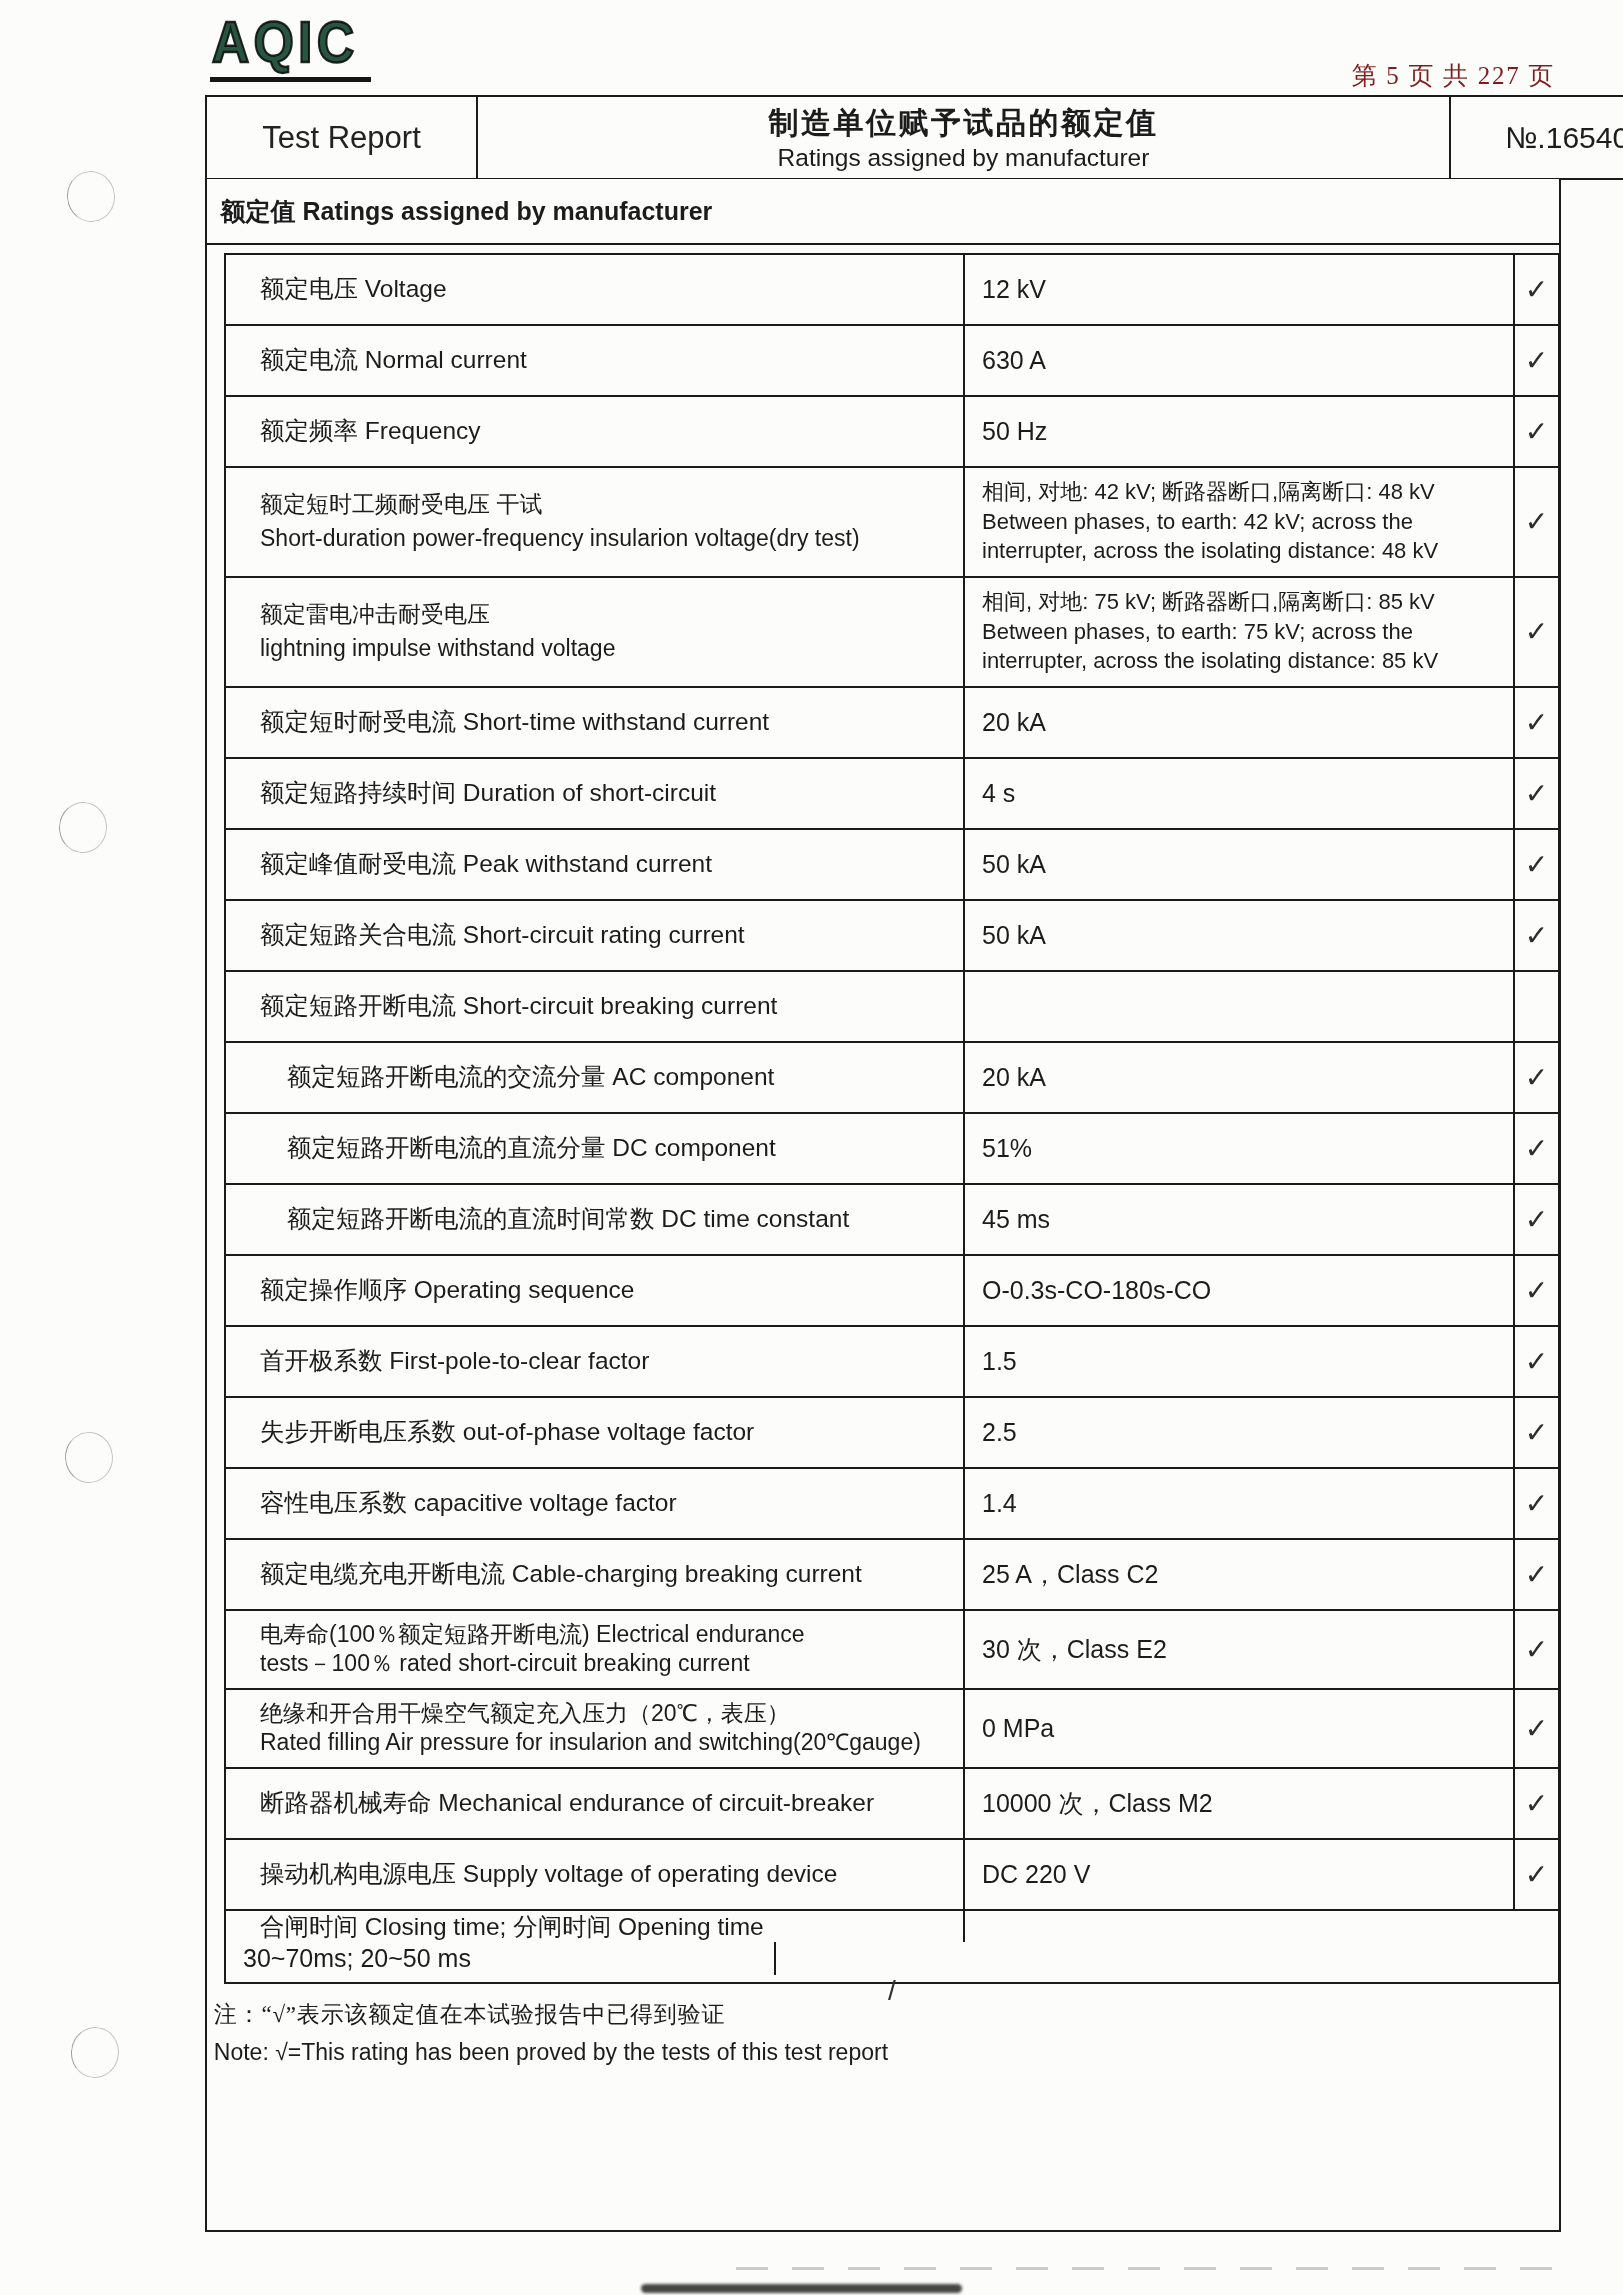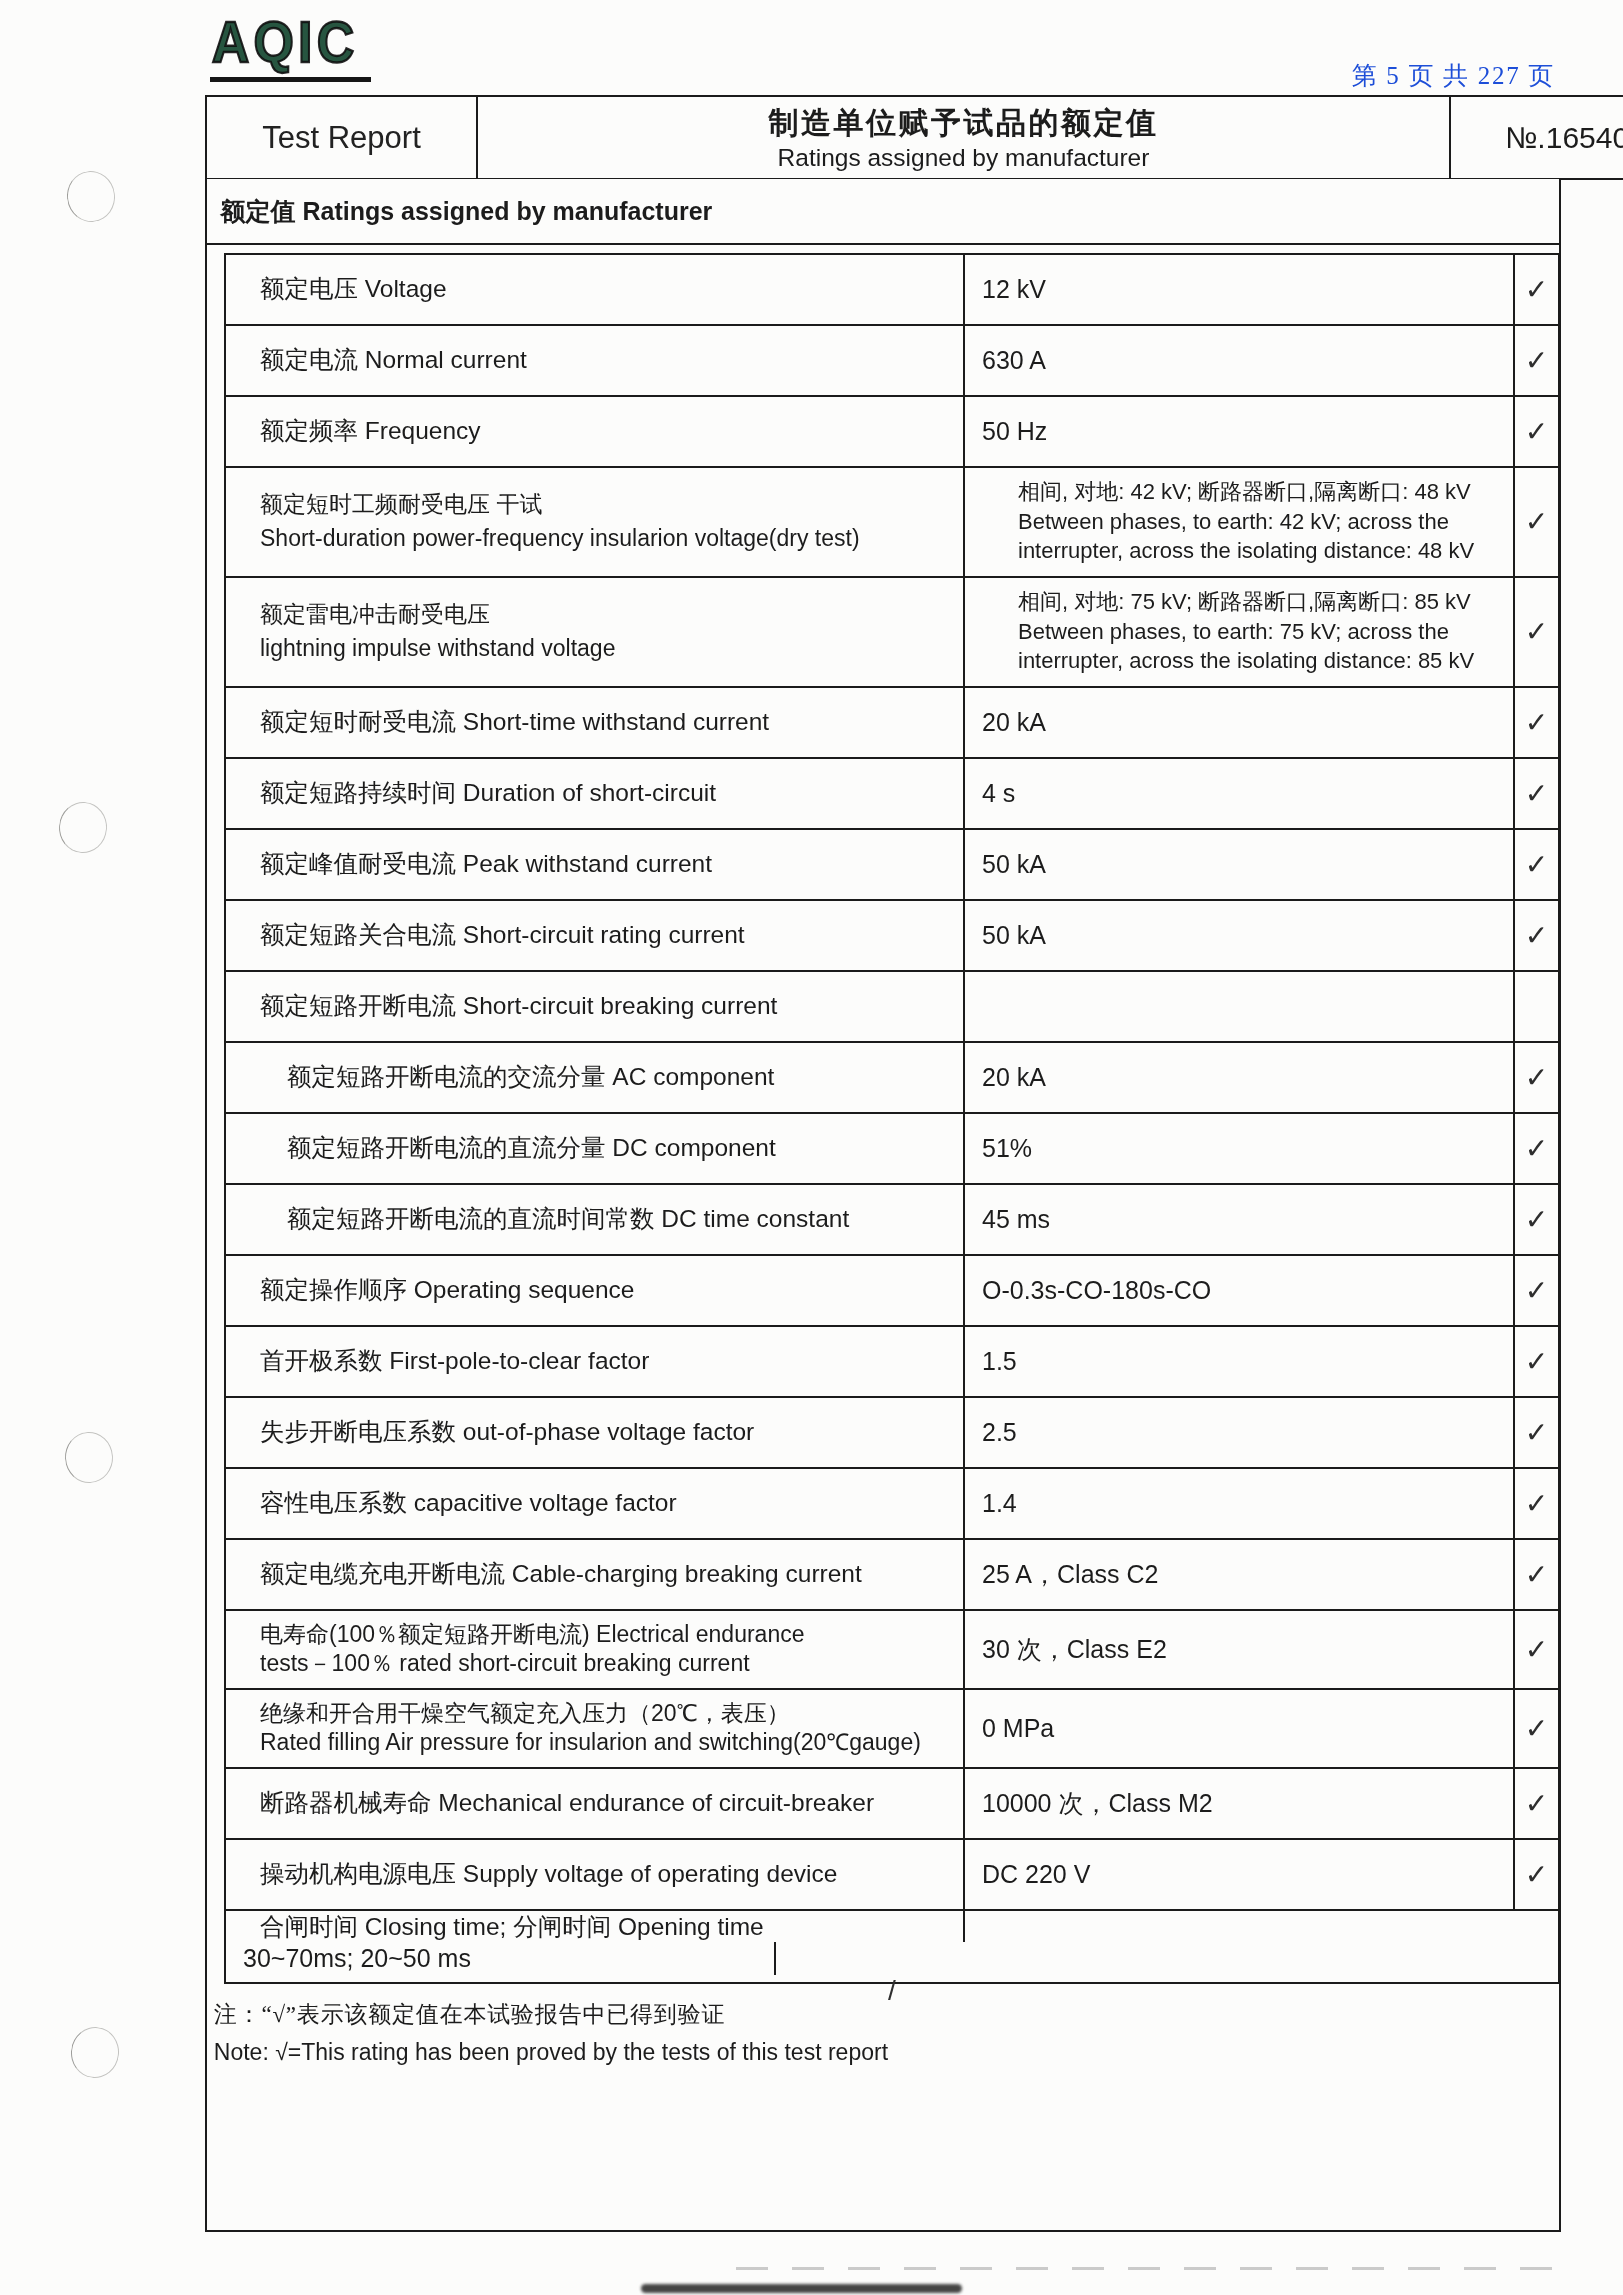"第 5 页 共 227" .page-num { color: #1d4ed8 -> #7f1d1d }
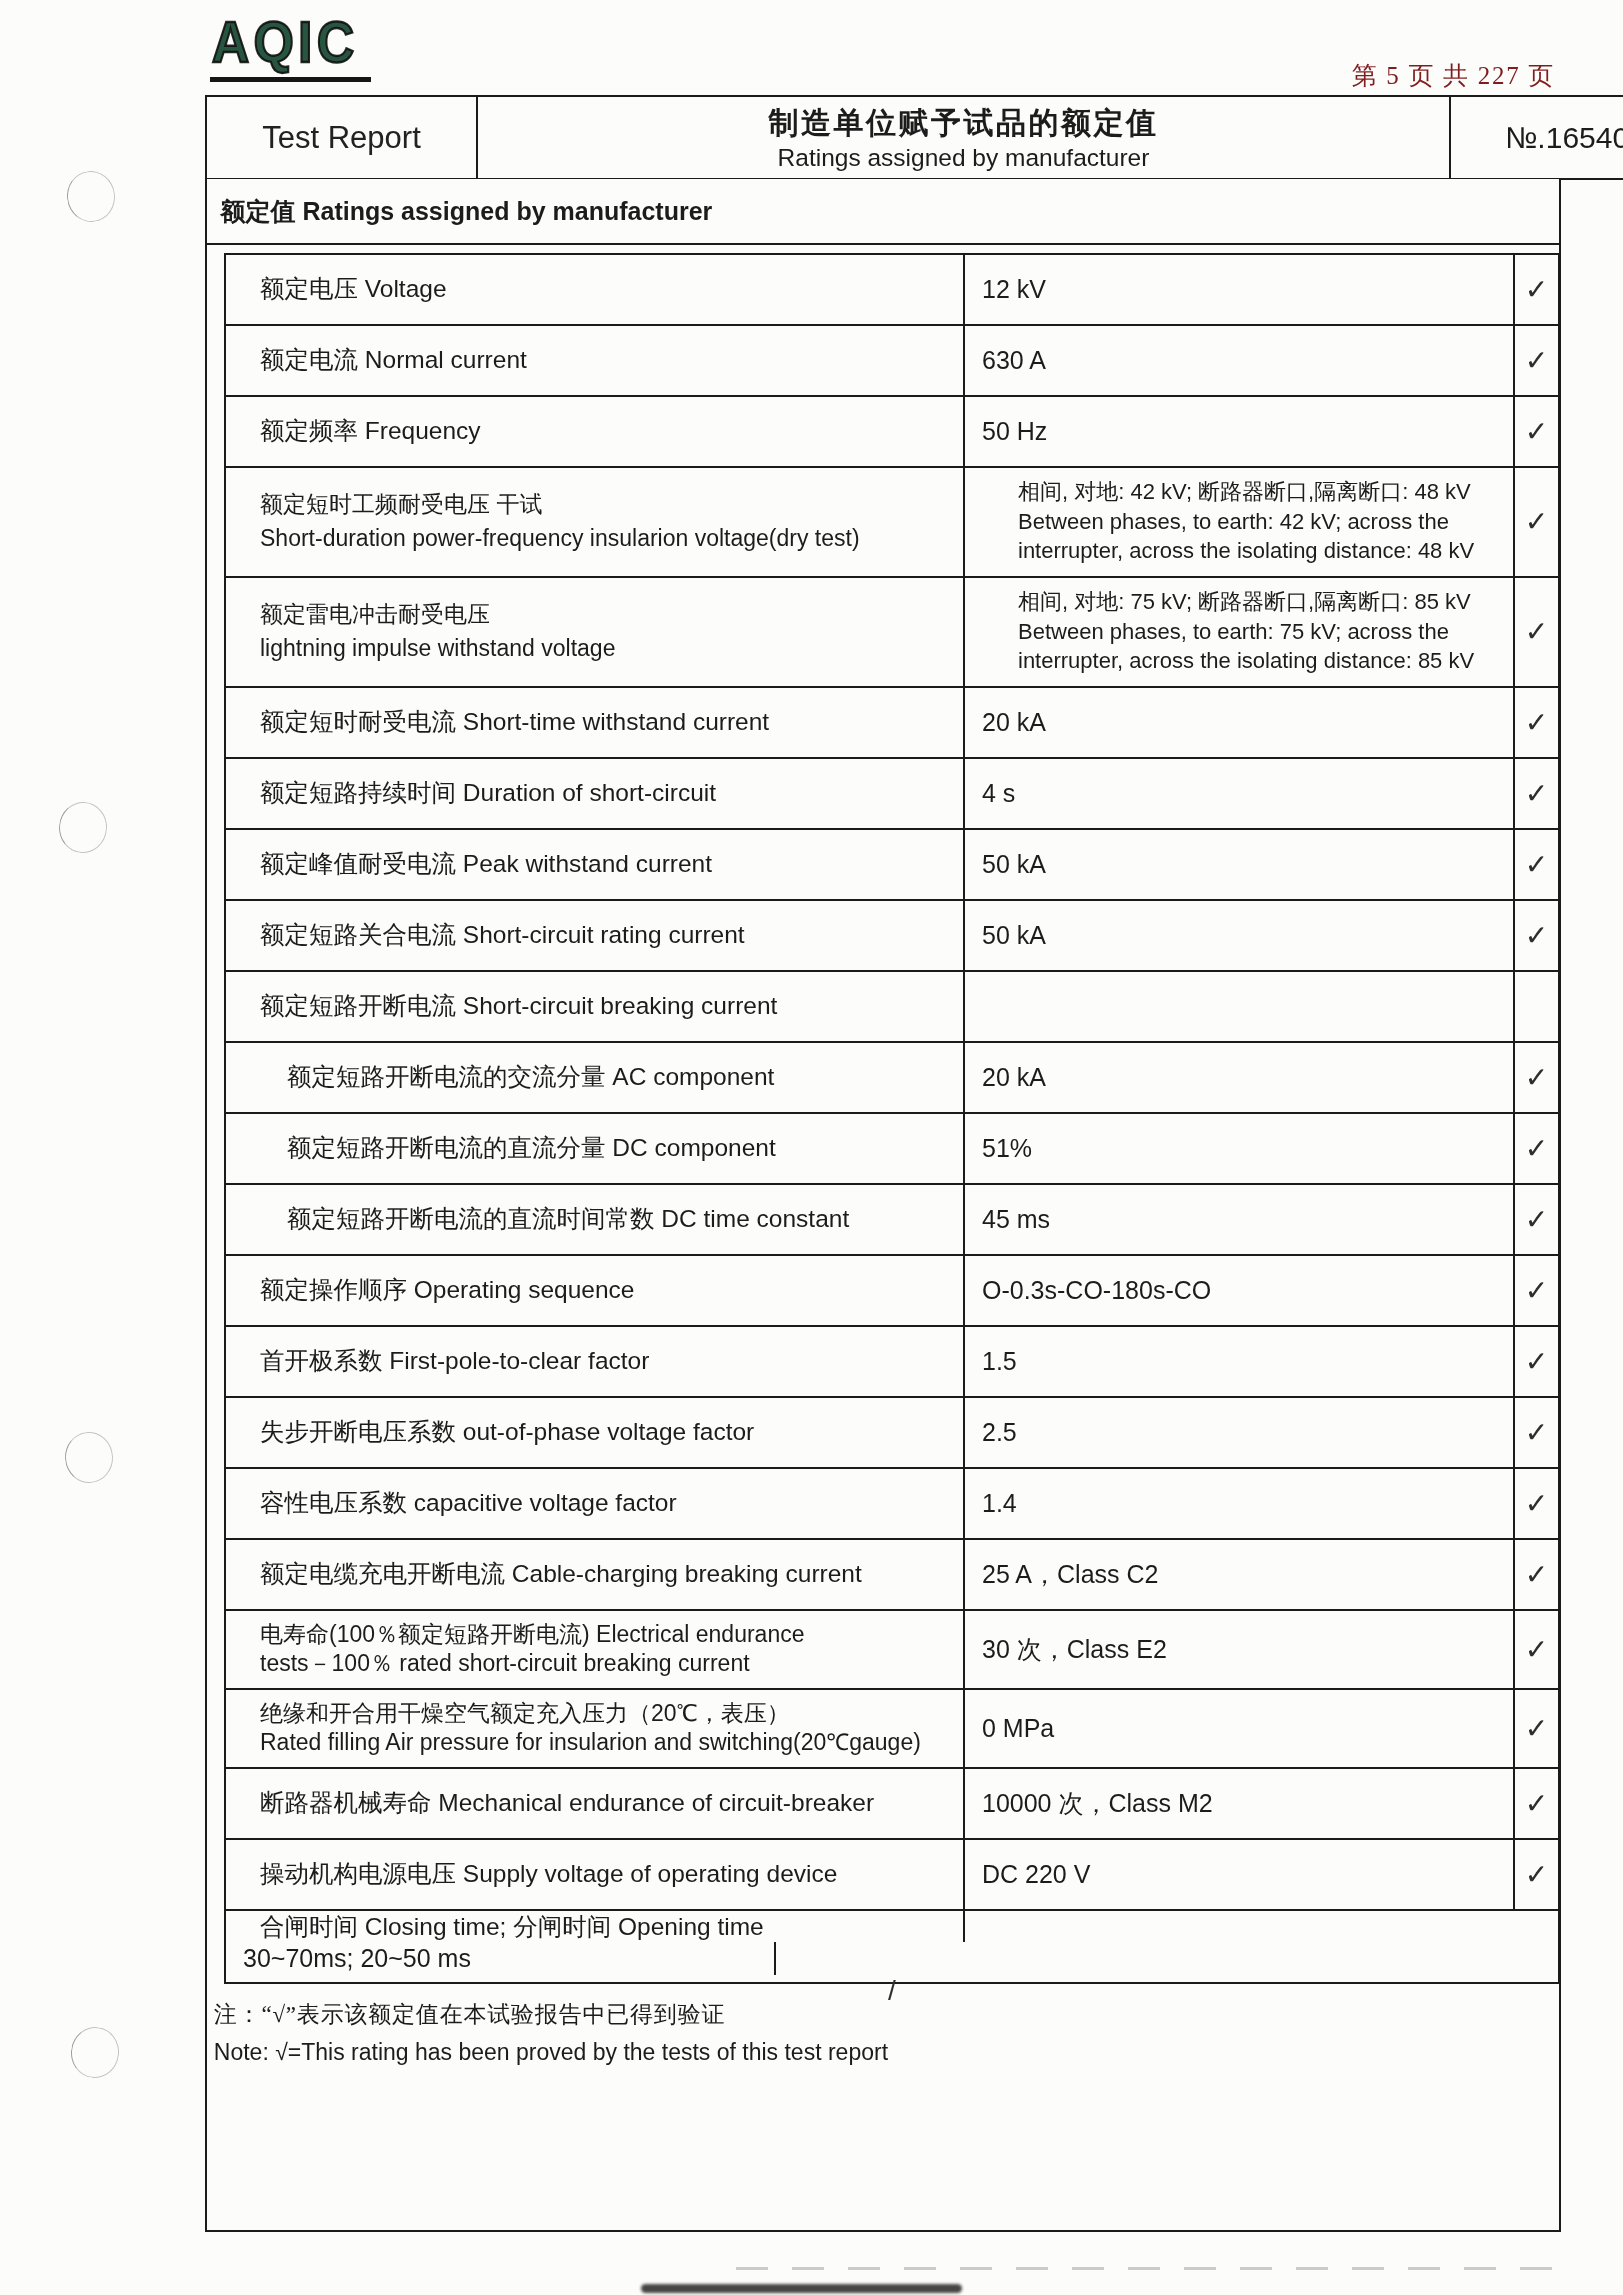"相间, 对地: 42 kV; 断路器断口,隔离断口:" .h3 .cell-value div { margin-left: 36px -> none }
